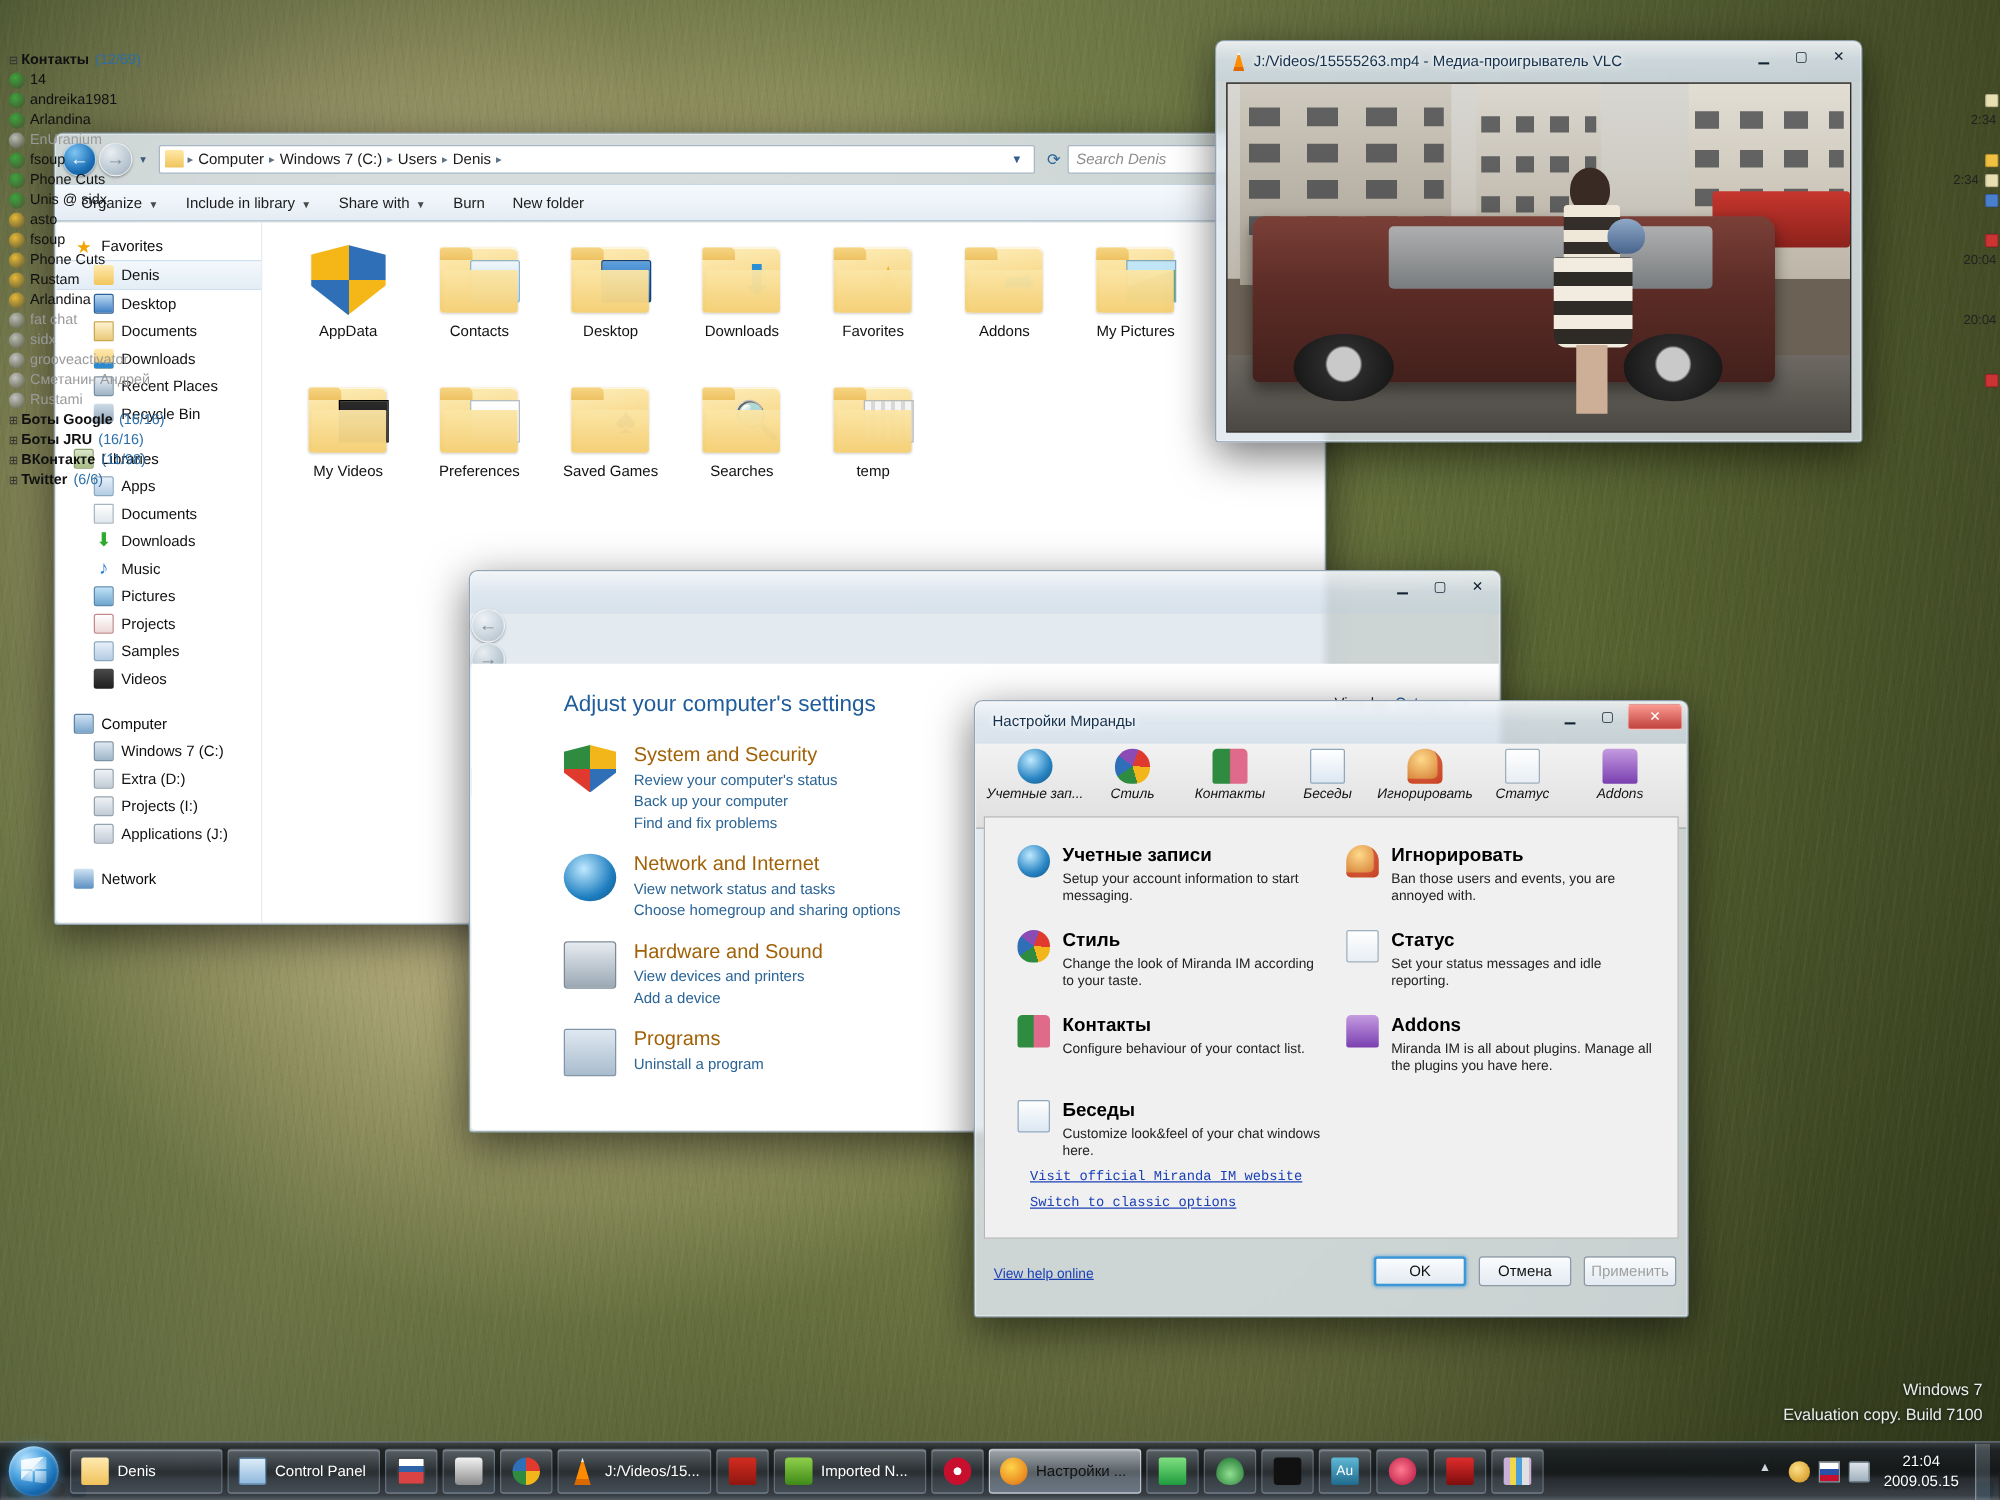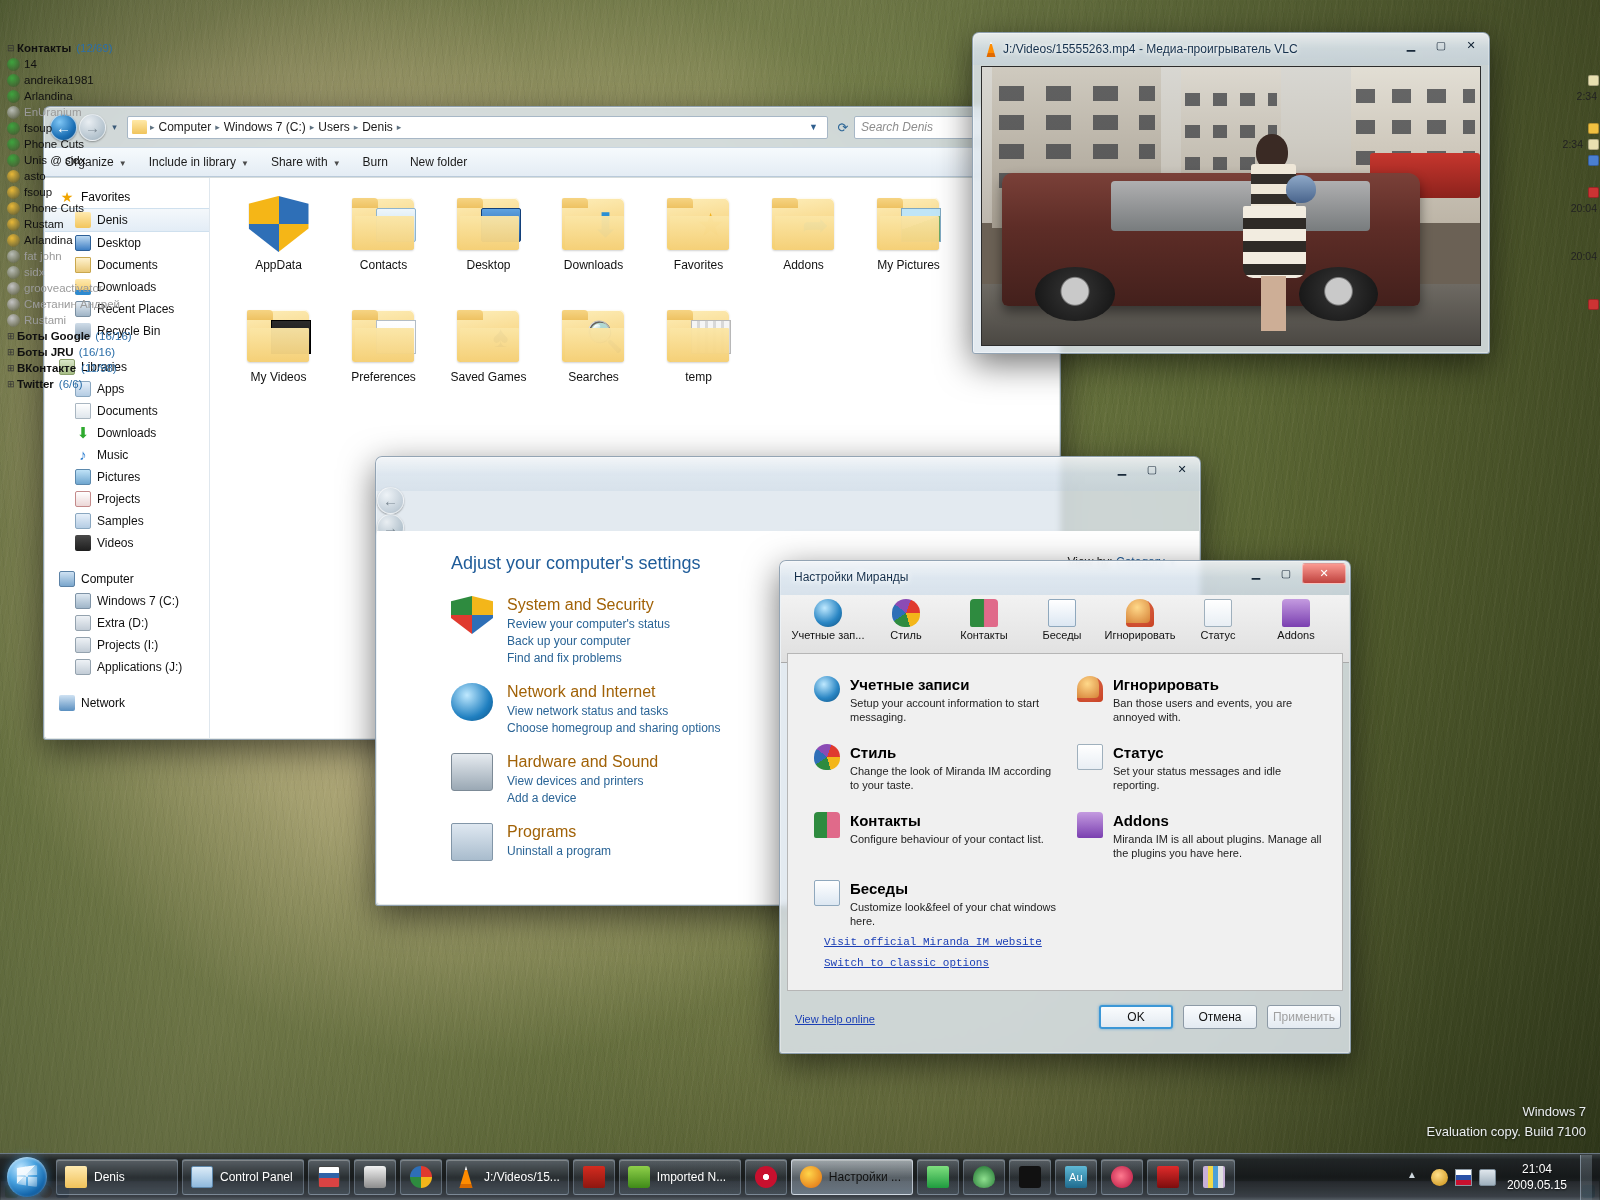"fat john" span.nm { text: john -> chat }
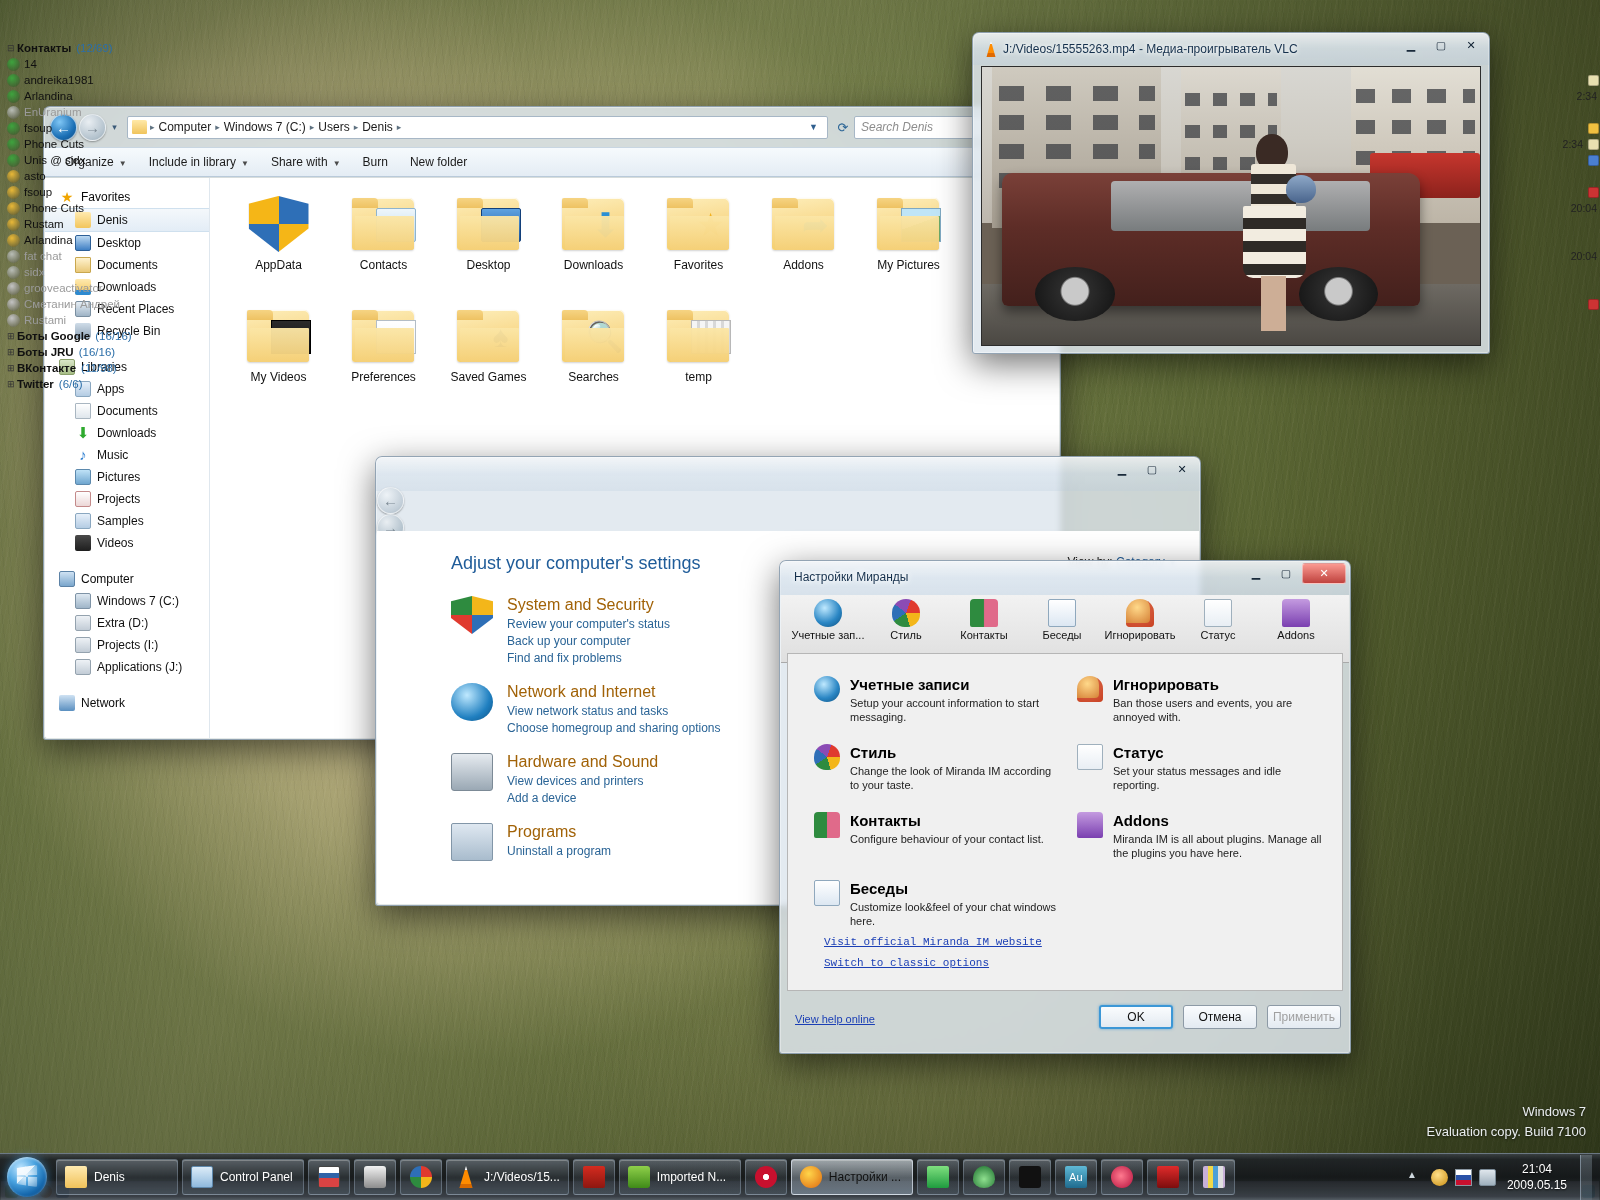"Учетные зап..." #mo-tb { font-style: none -> italic }
